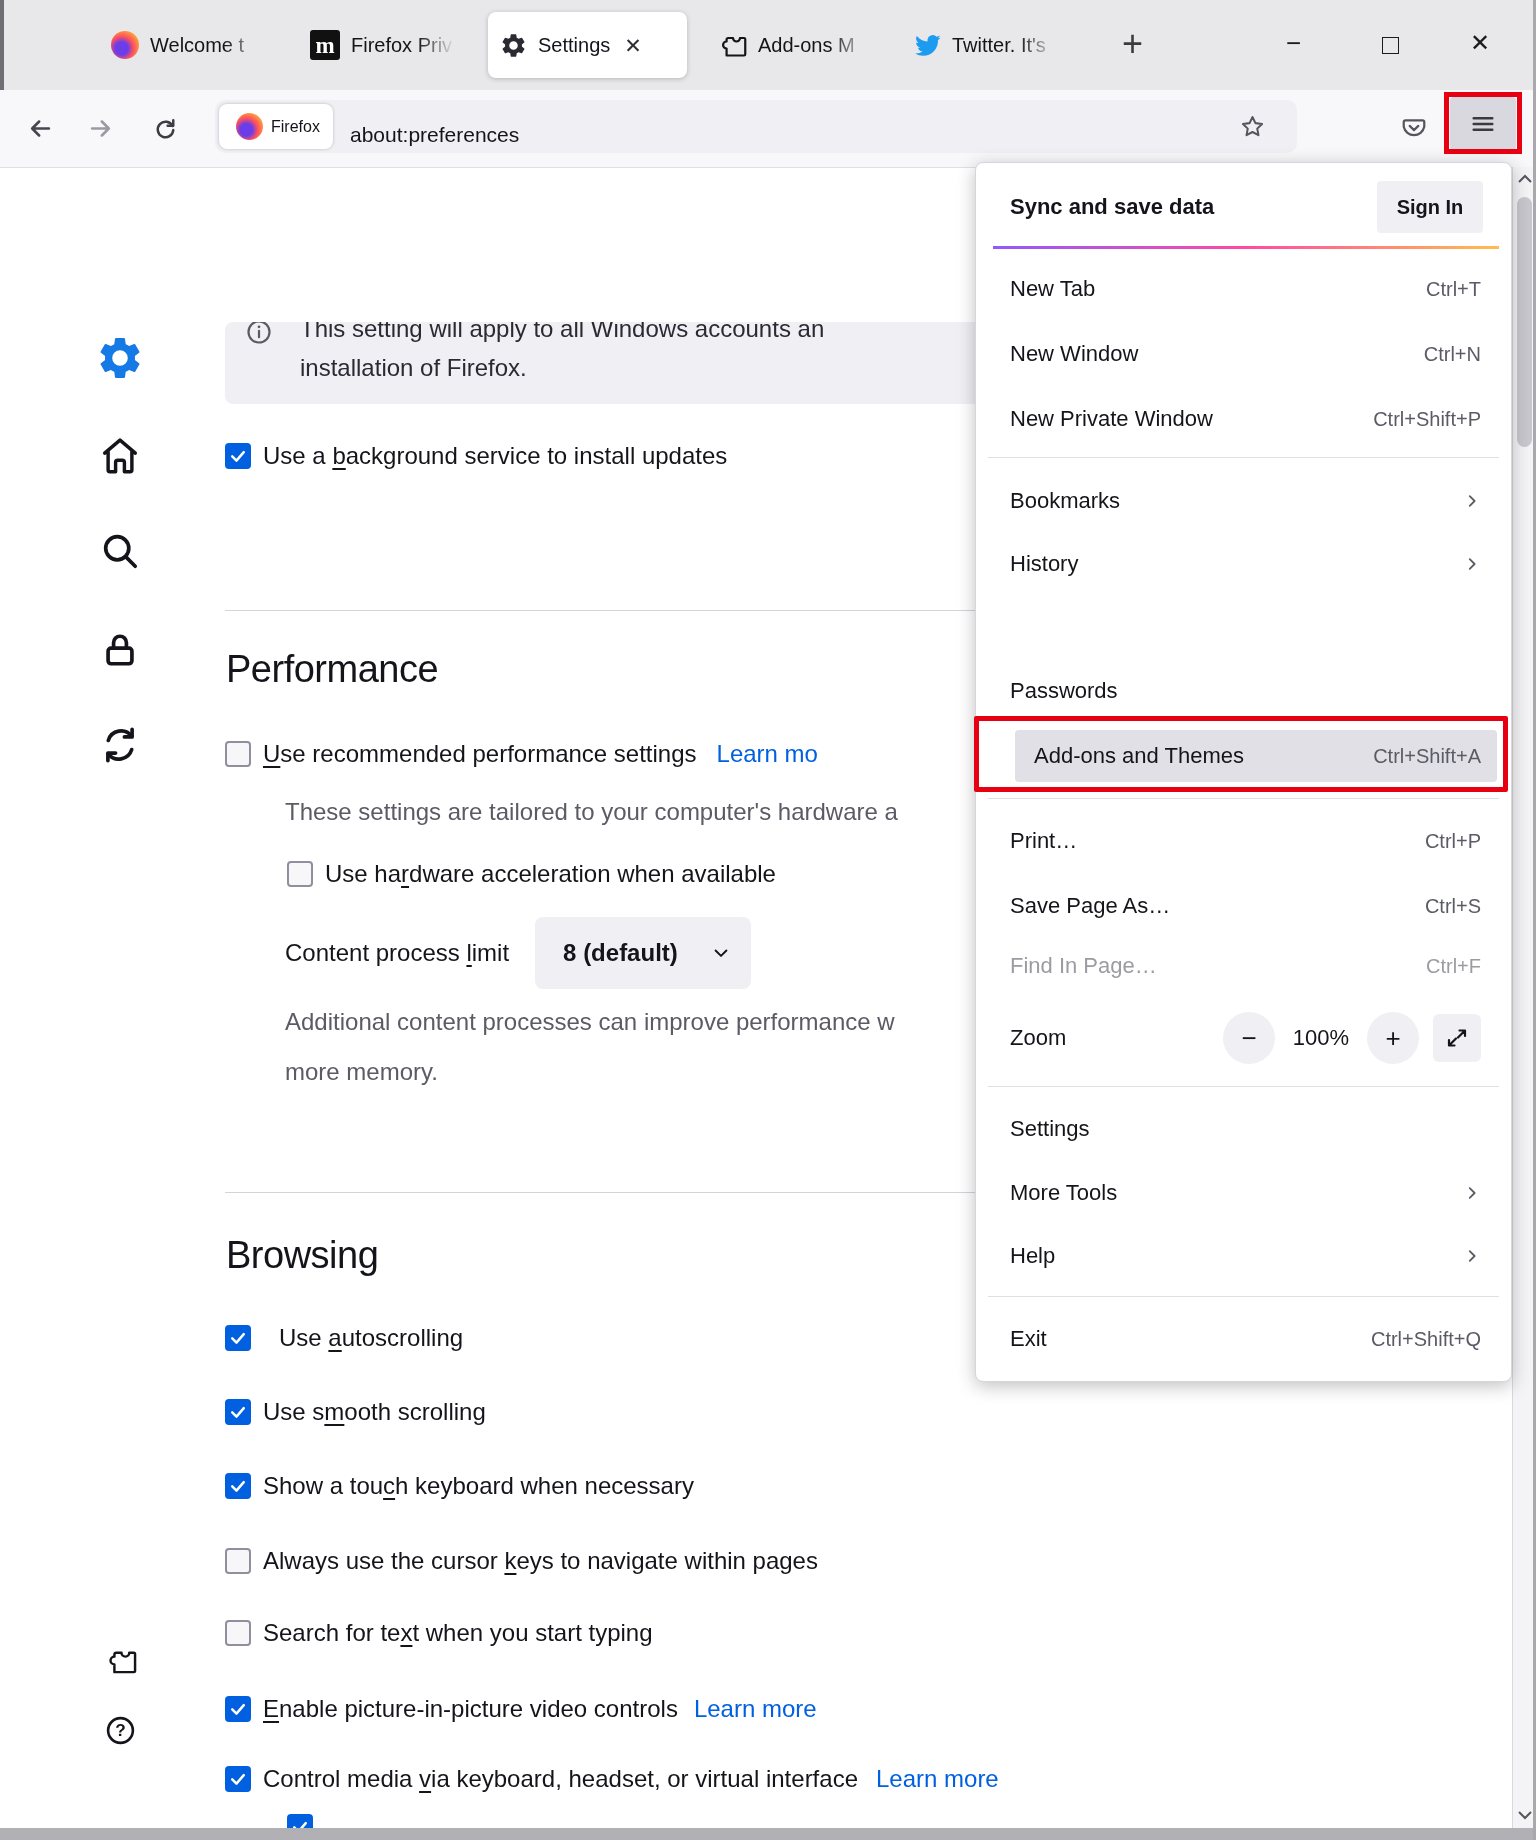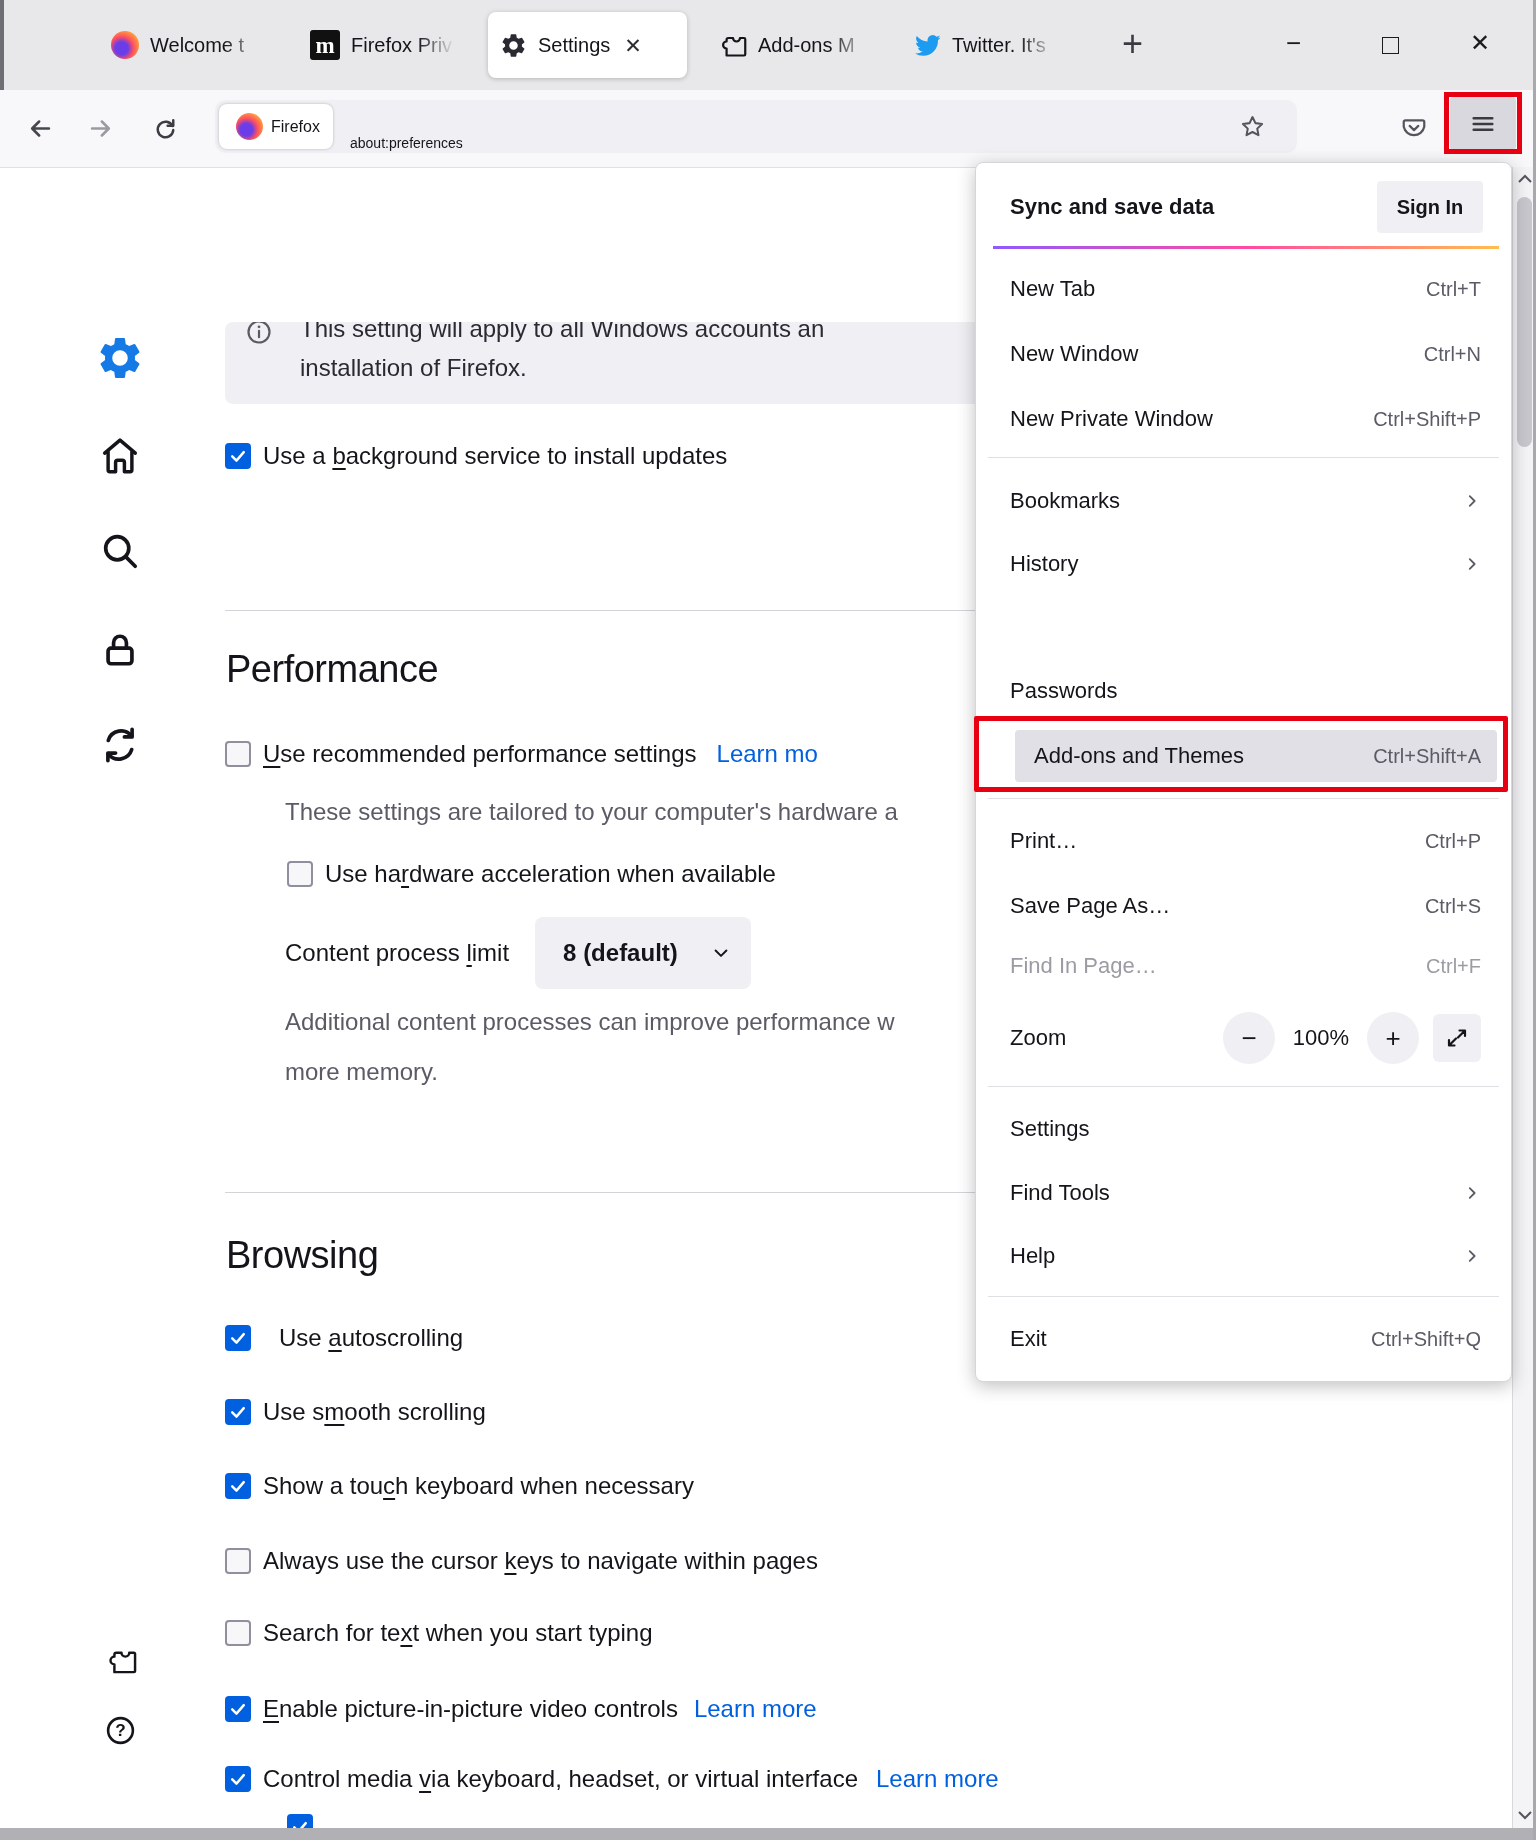"about:preferences" .urltext { font-size: 14px -> 21px; top: 16px -> 8px }
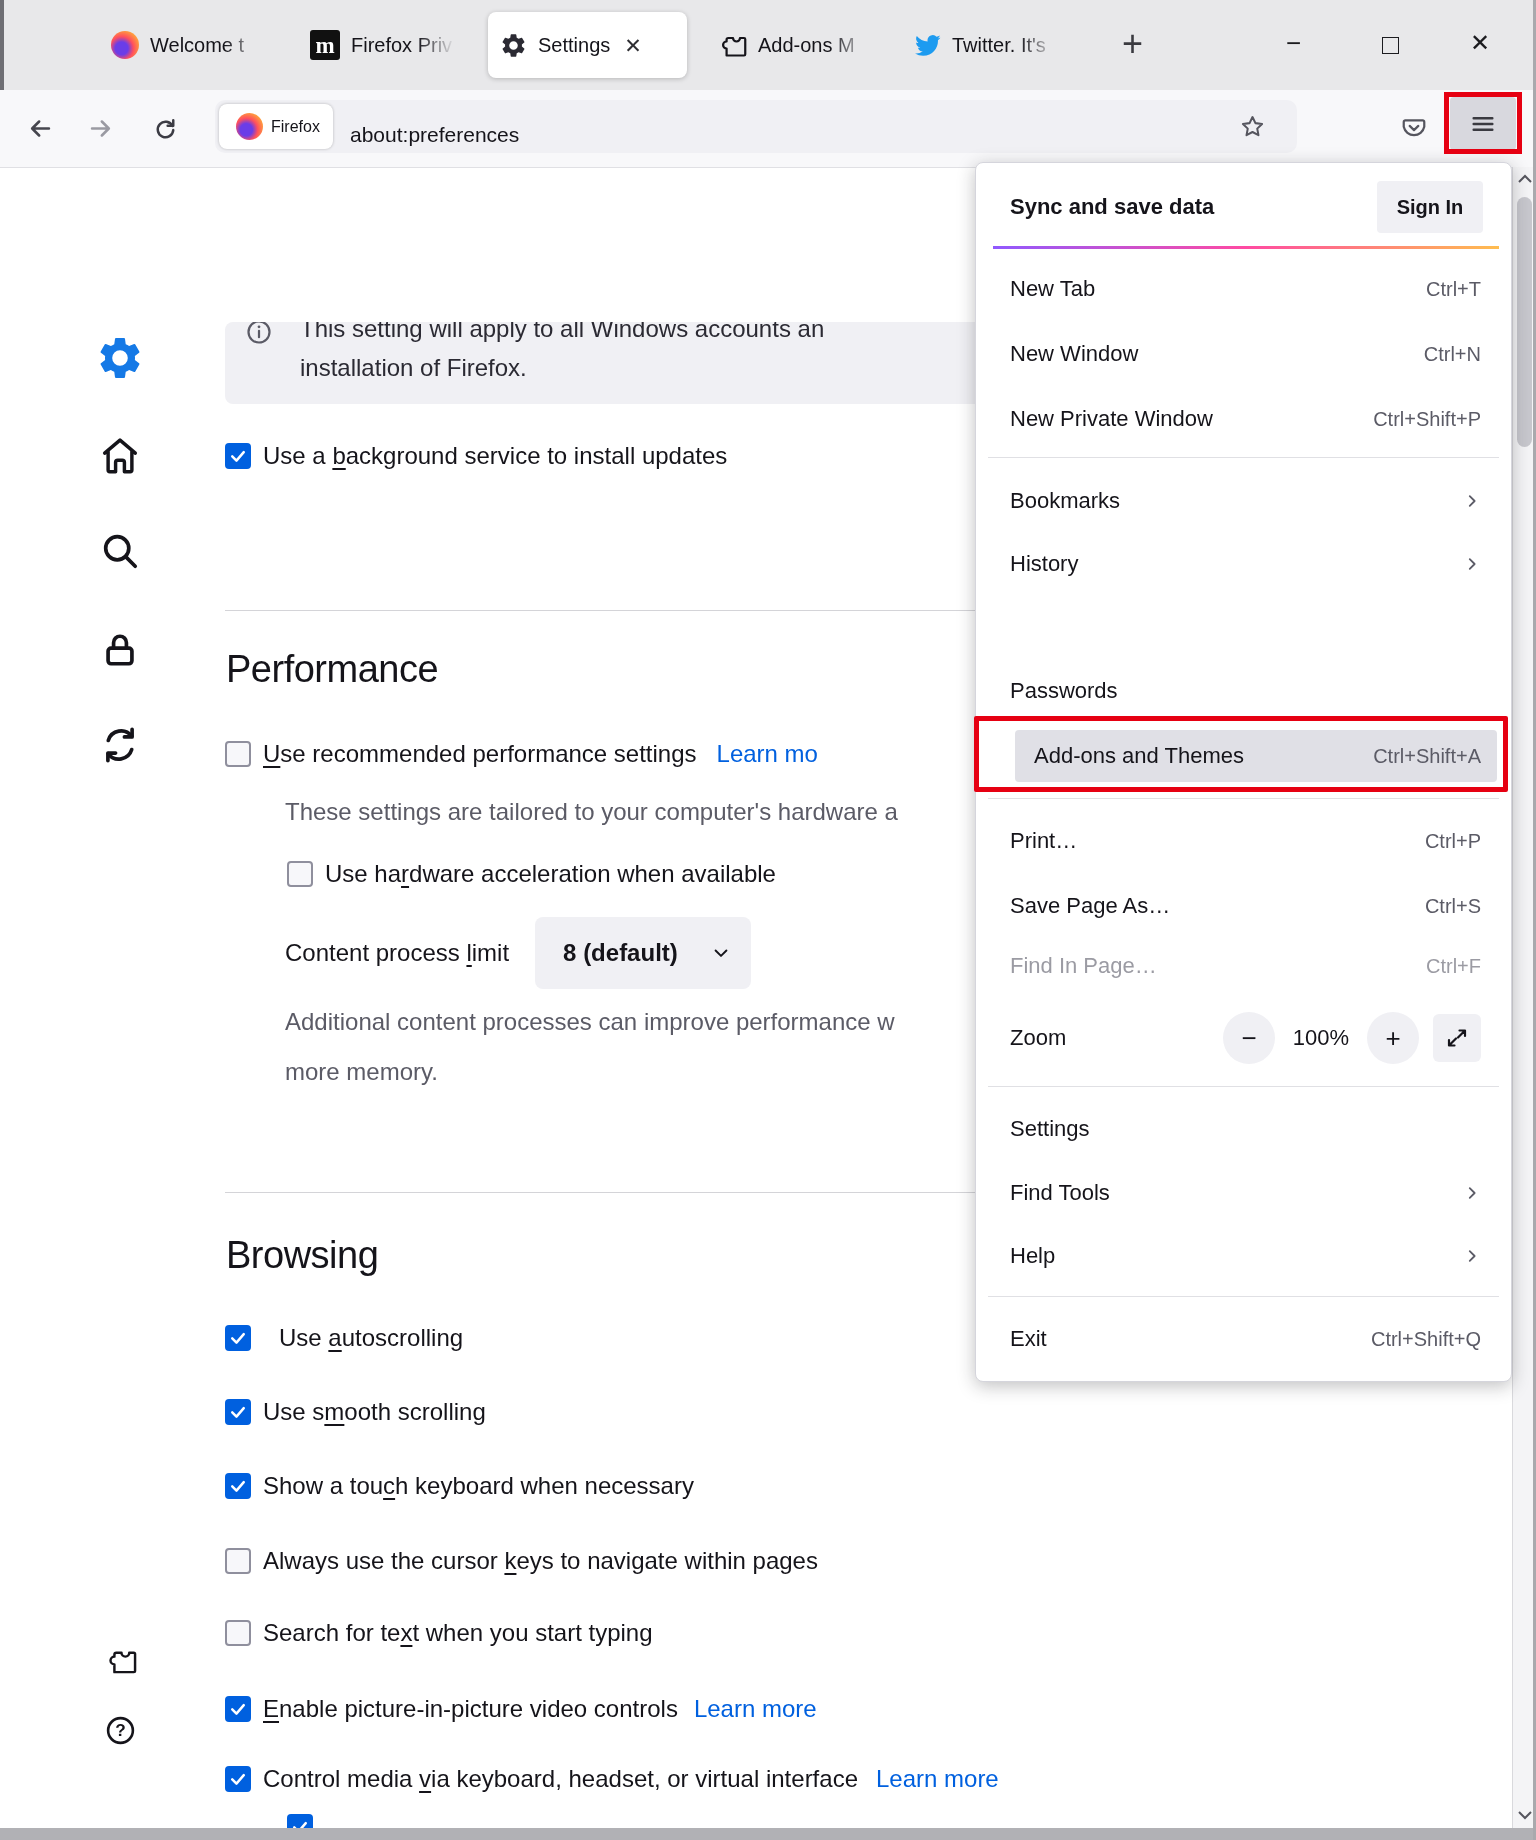"Find Tools" span { text: Find -> More }
